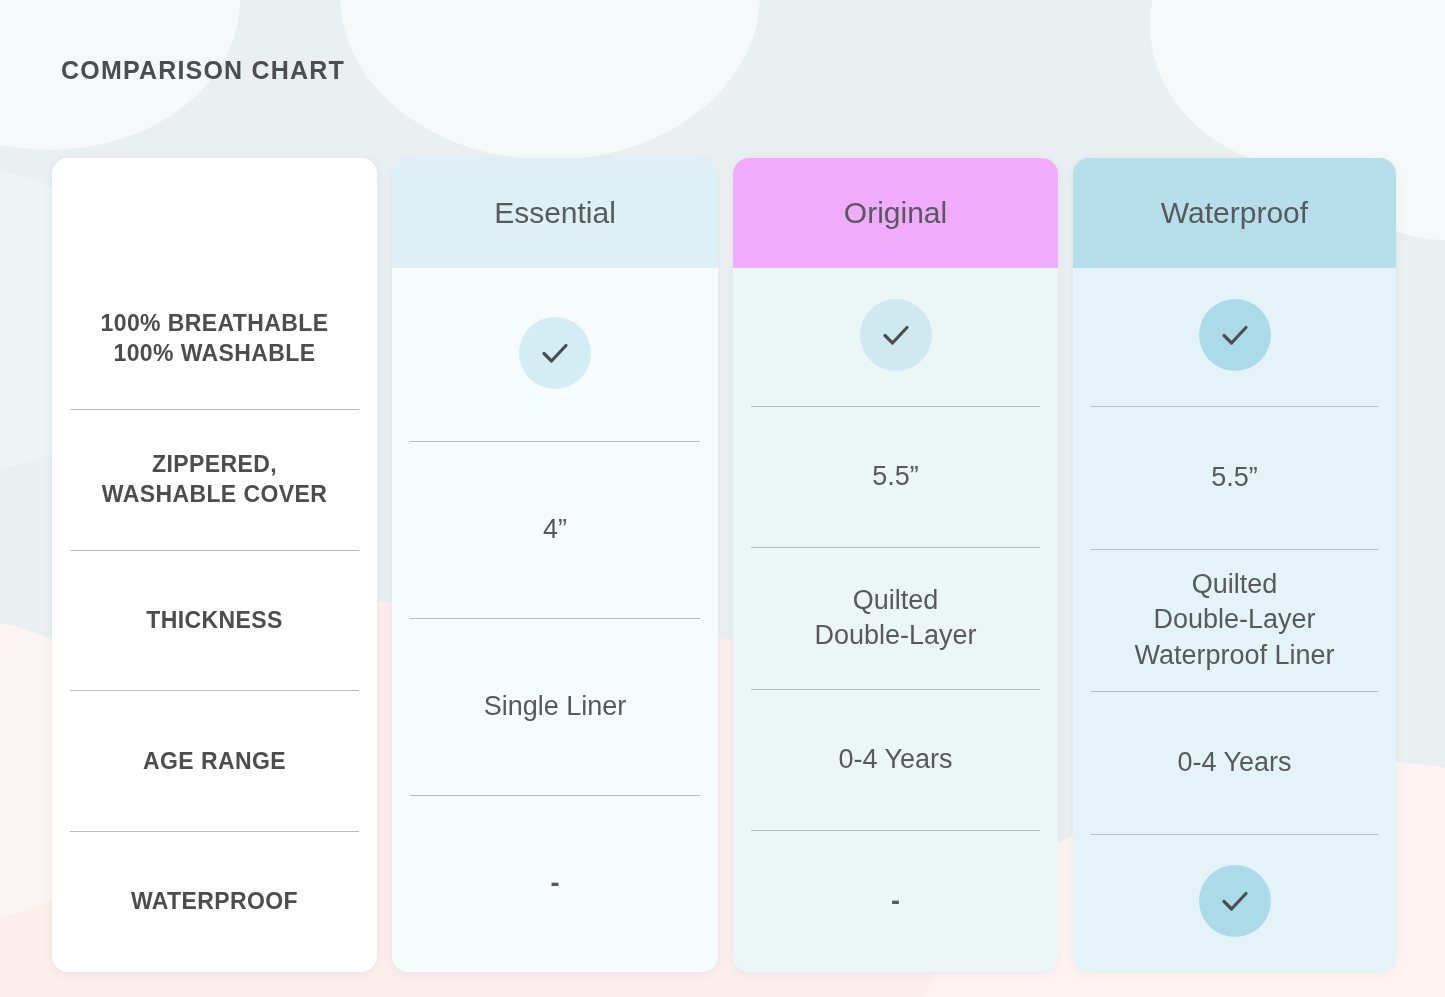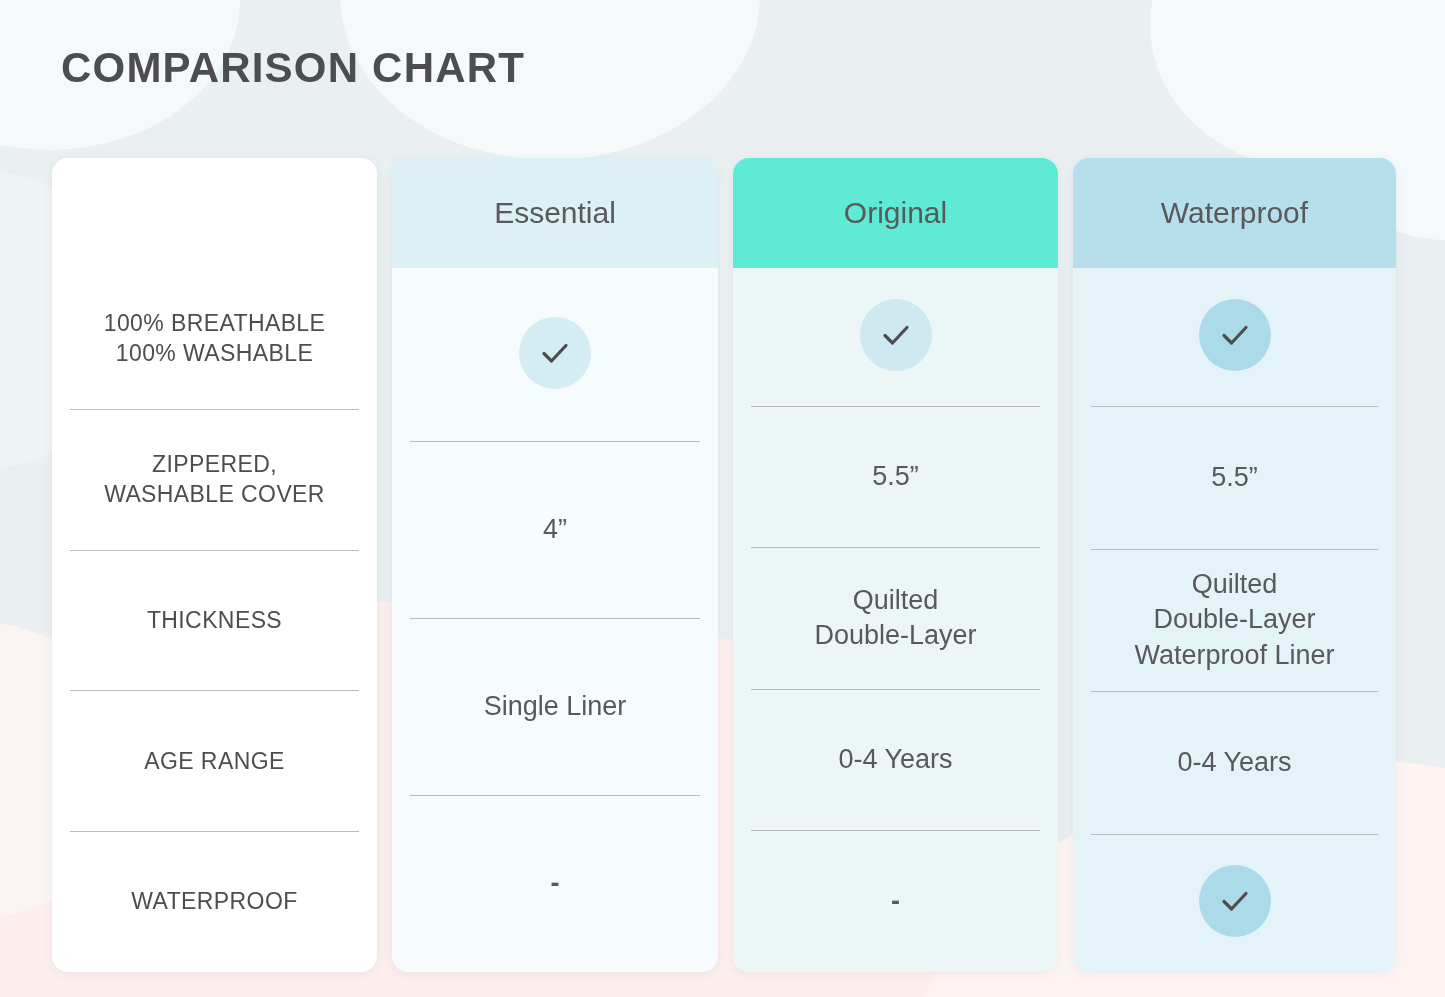"COMPARISON CHART" .title { font-size: 42px -> 25px; top: 44px -> 56px }
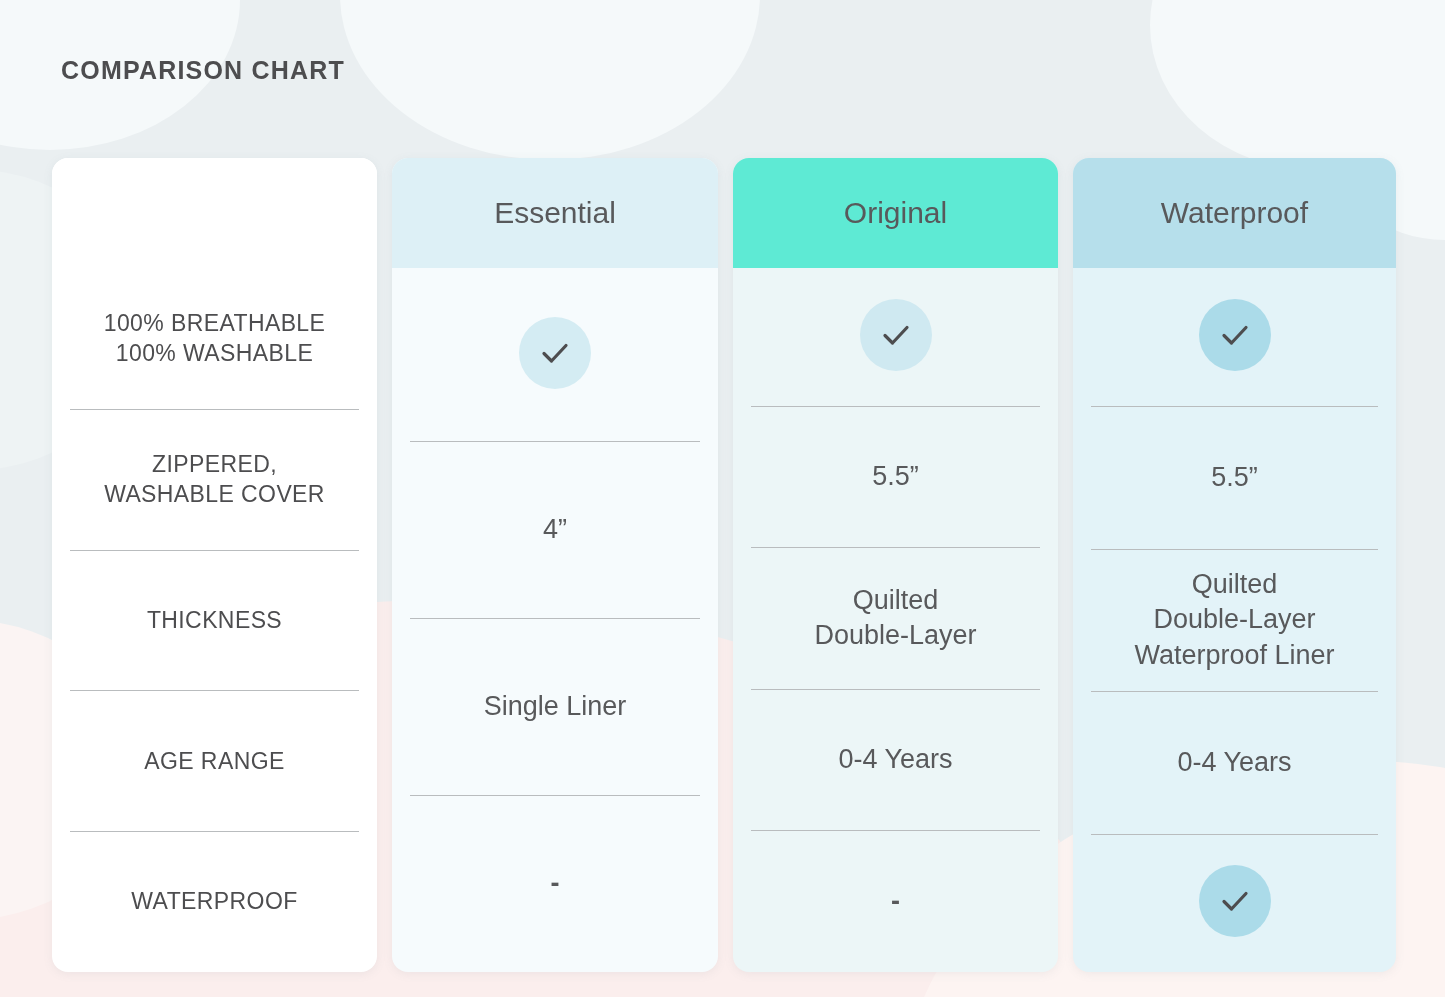"Original" .card-original .card-head { background: #5eead4 -> #f0abfc }
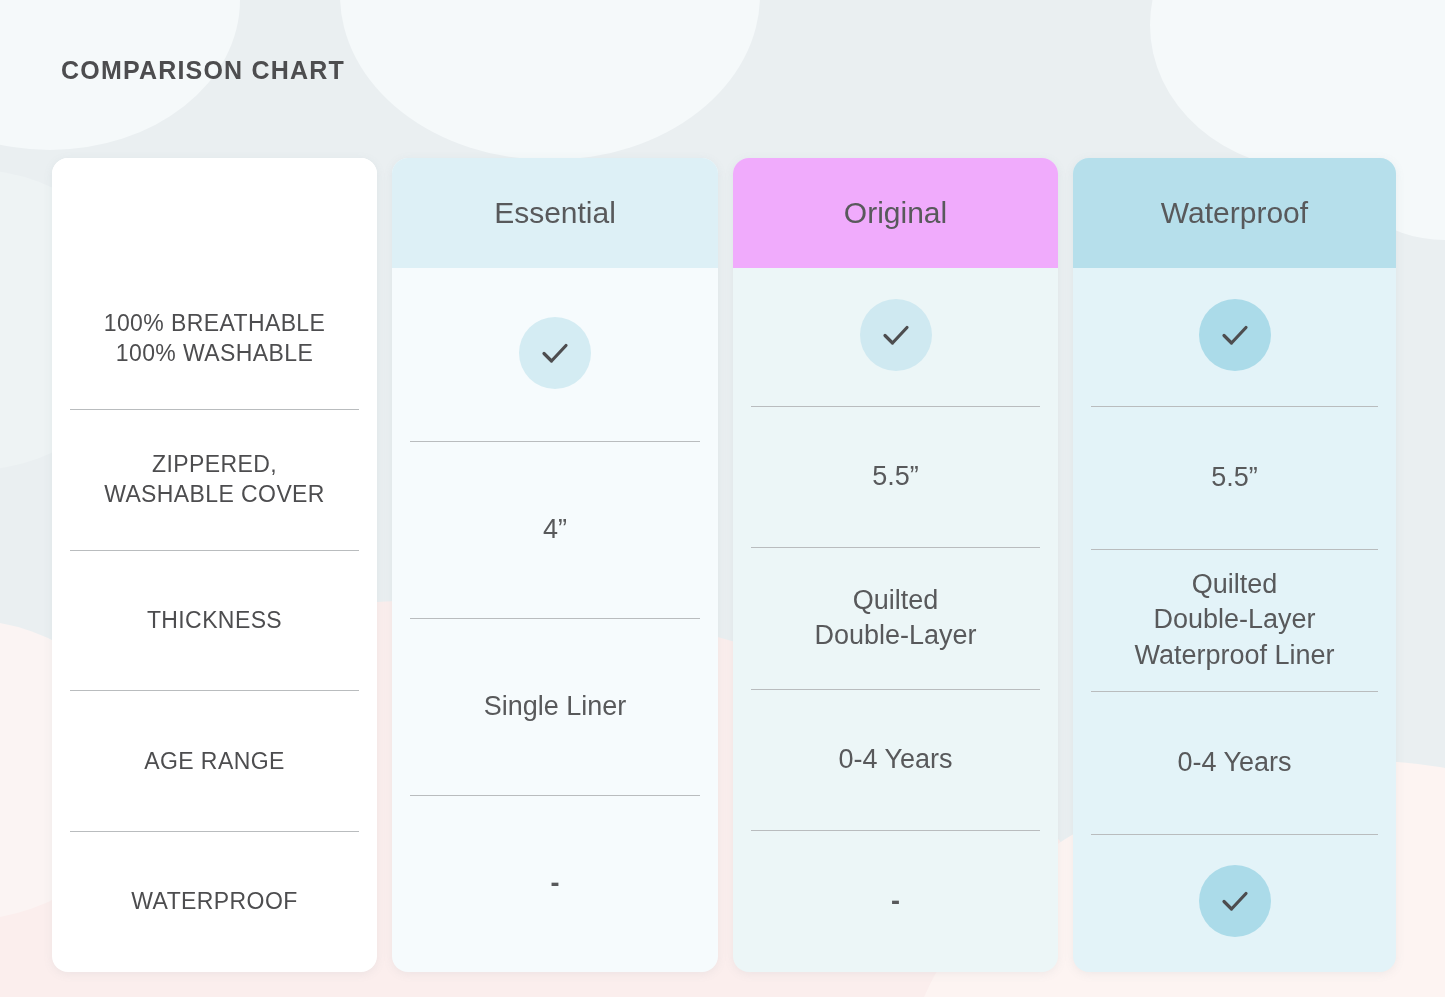"100% BREATHABLE" .row-label { font-weight: 400 -> 700 }
